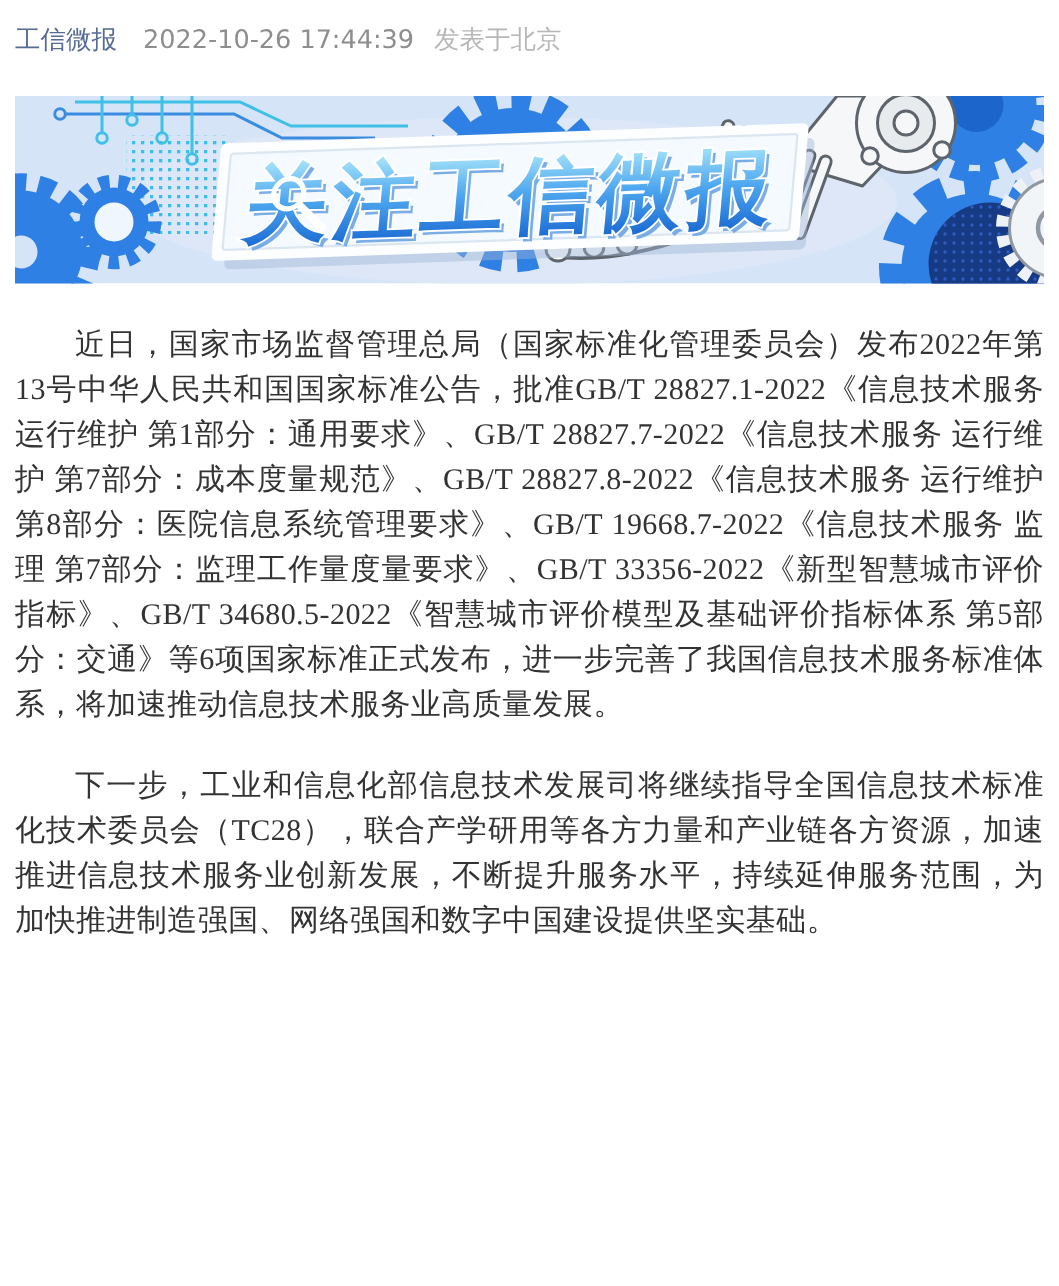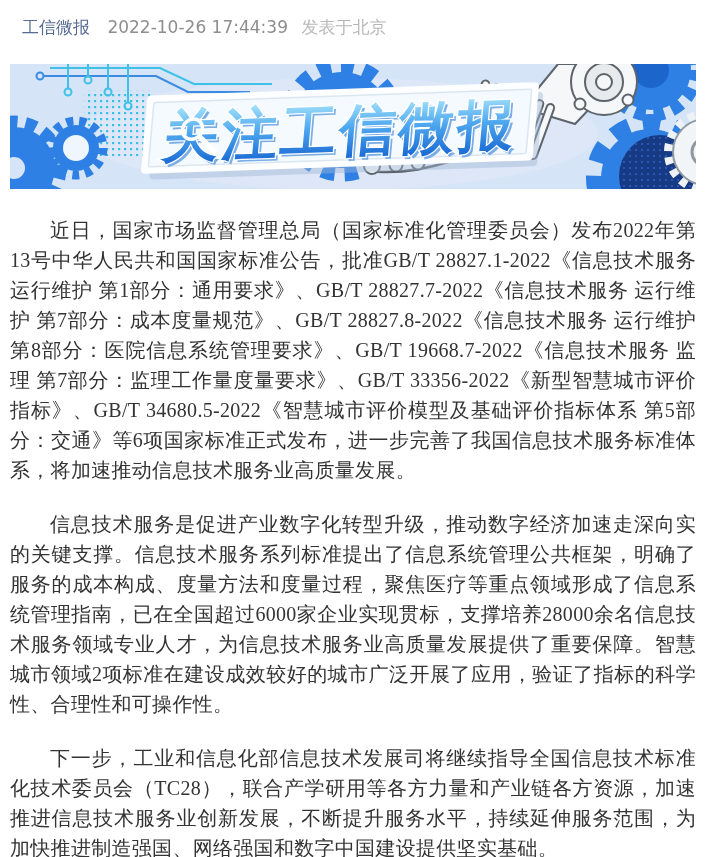"工信微报 2022-10-26 17:44:39 发表于北京" .byline { margin-left: 12px -> none }
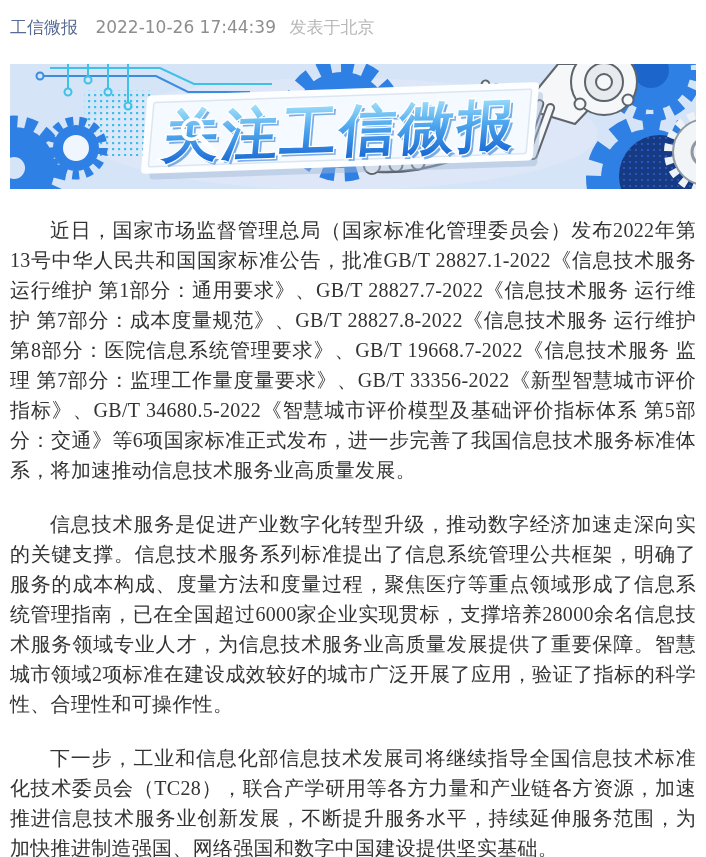"信息技术服务是促进产业数字化转型升级，推动数字经济加速走深向实的关键支撑。信息技" p { html: <p>信息技术服务是促进产业数字化转型升级，推动数字经济加速走深向实的关键支撑。信息技术服务系列标准提出了信息系统管理公共框架，明确了服务的成本构成、度量方法和度量过程，聚焦医疗等重点领域形成了信息系统管理指南，已在全国超过6000家企业实现贯标，支撑培养28000余名信息技术服务领域专业人才，为信息技术服务业高质量发展提供了重要保障。智慧城市领域2项标准在建设成效较好的城市广泛开展了应用，验证了指标的科学性、合理性和可操作性。</p> -> none }
